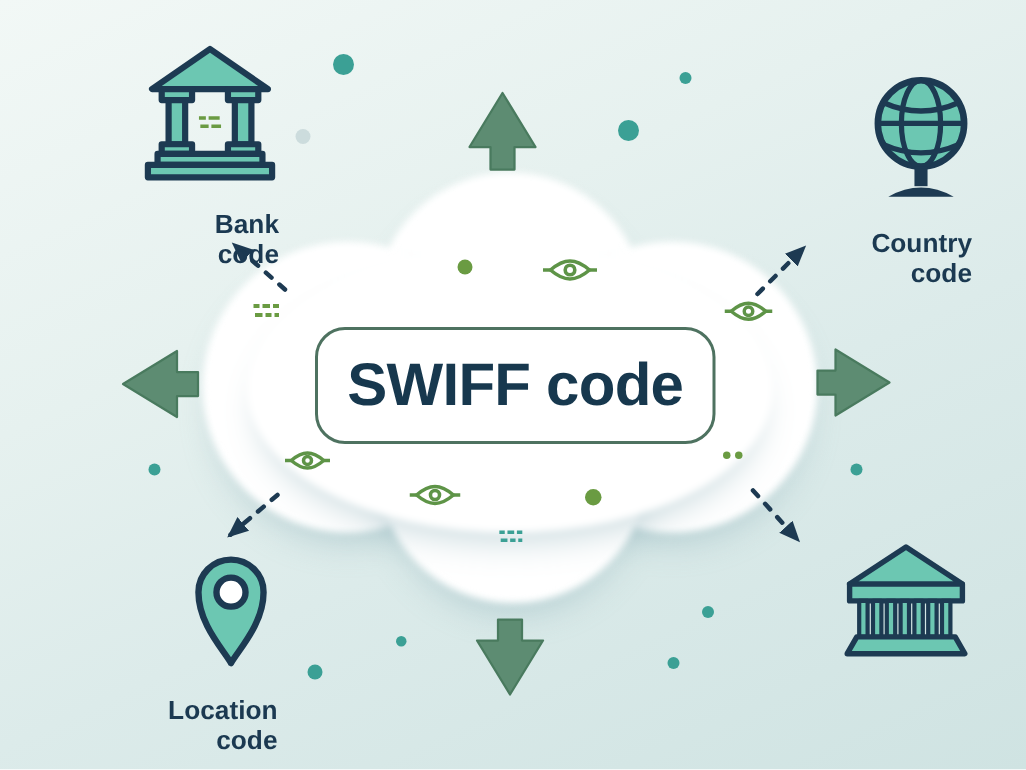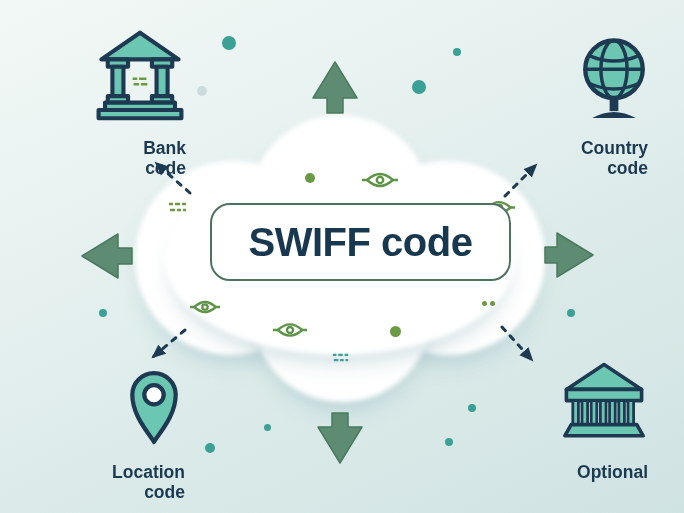"Country" .node-tr { top: 34px -> 47px }
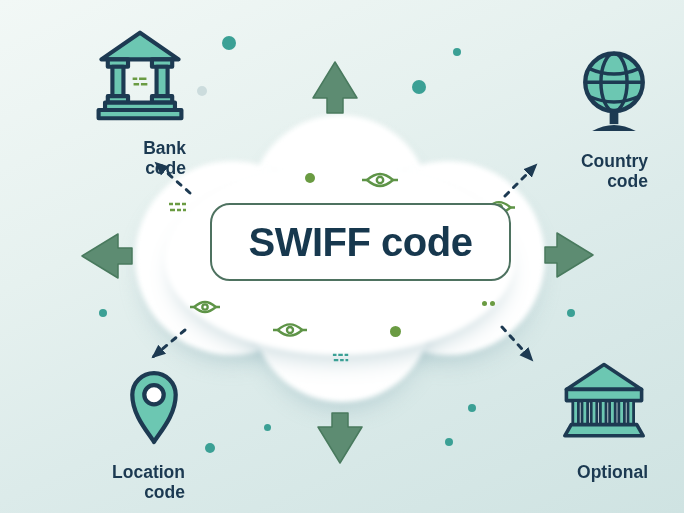"SWIFF code" .center-box { top: 203px -> 218px; width: 301px -> 267px }
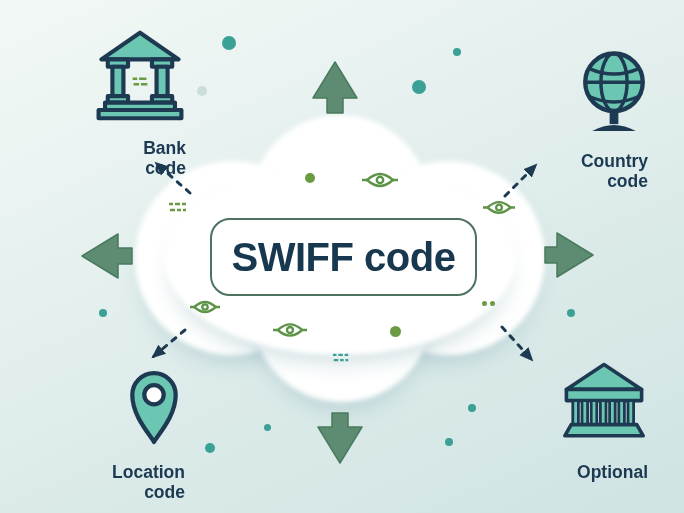"Optional" span { html: <span>Optional</span> -> none }
